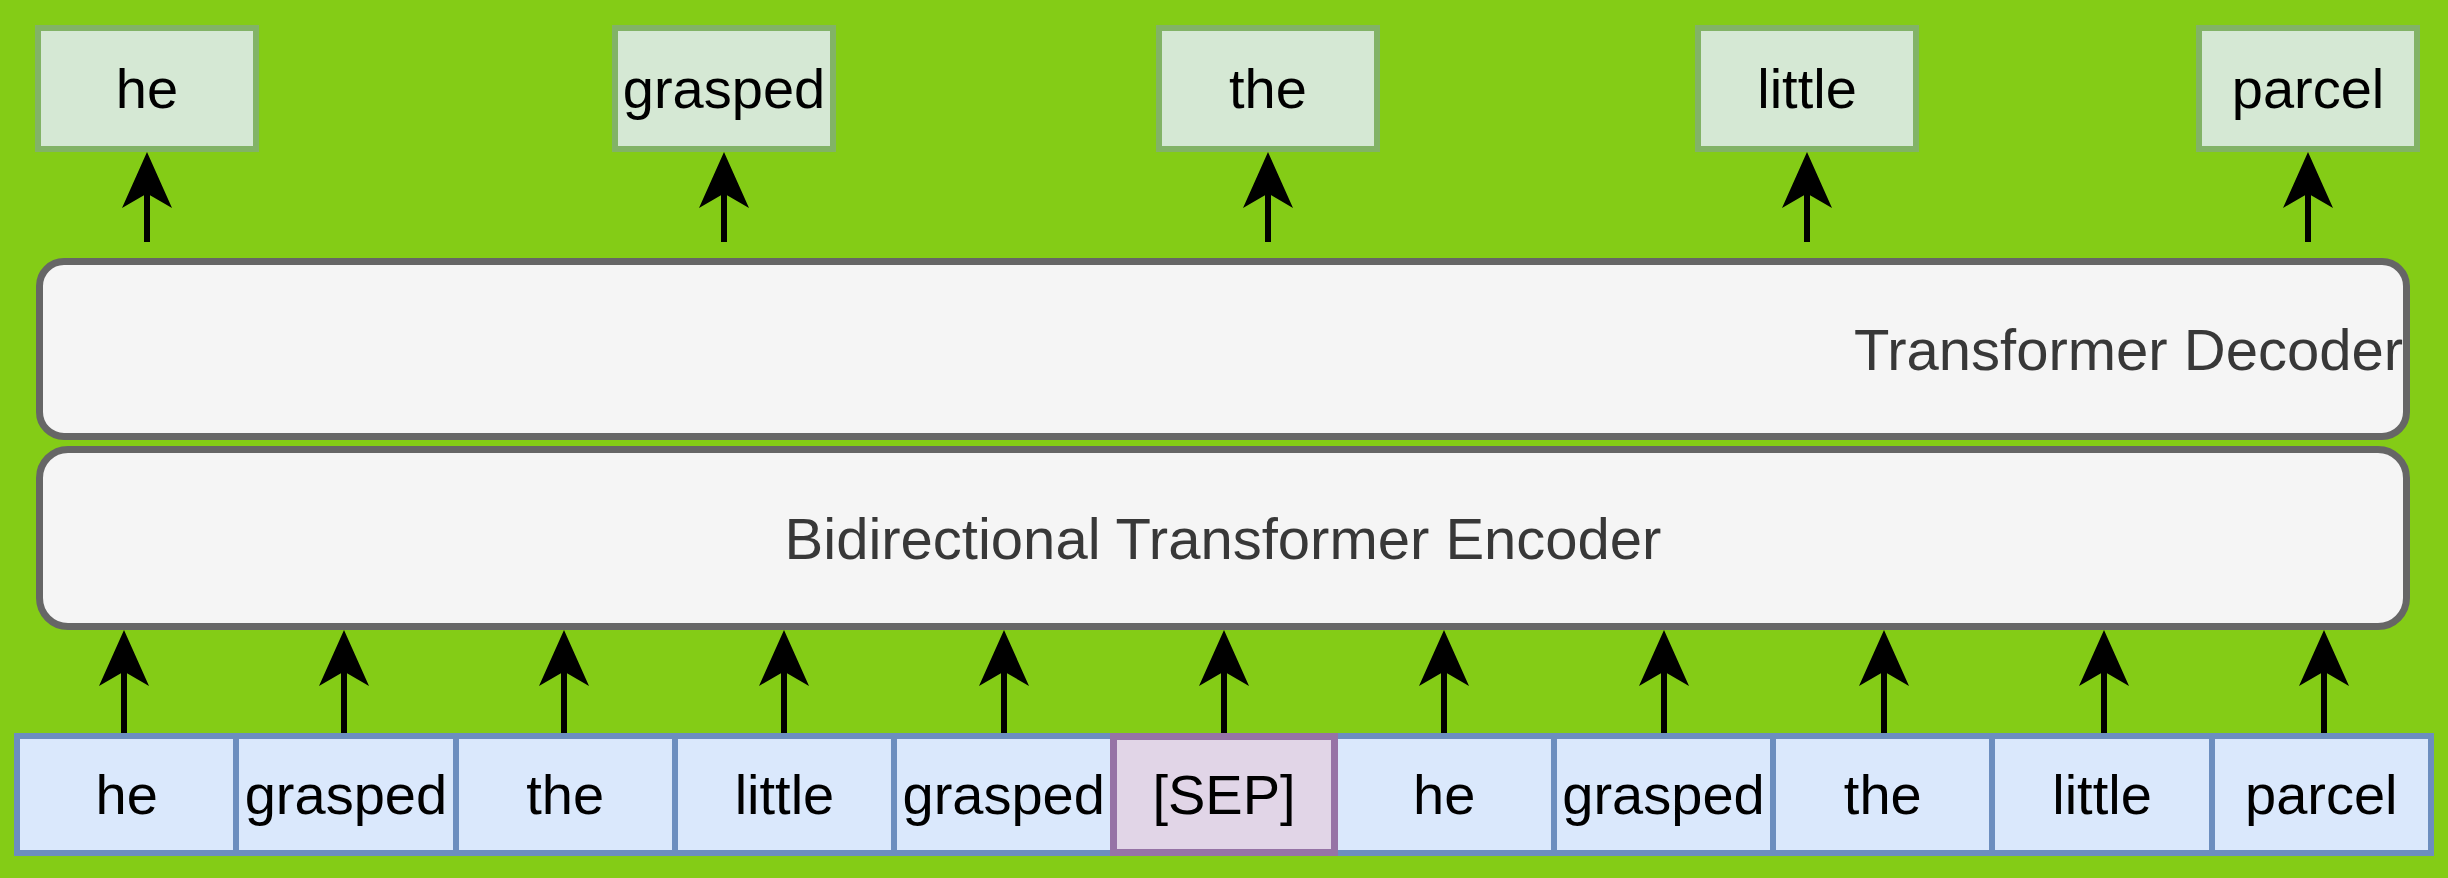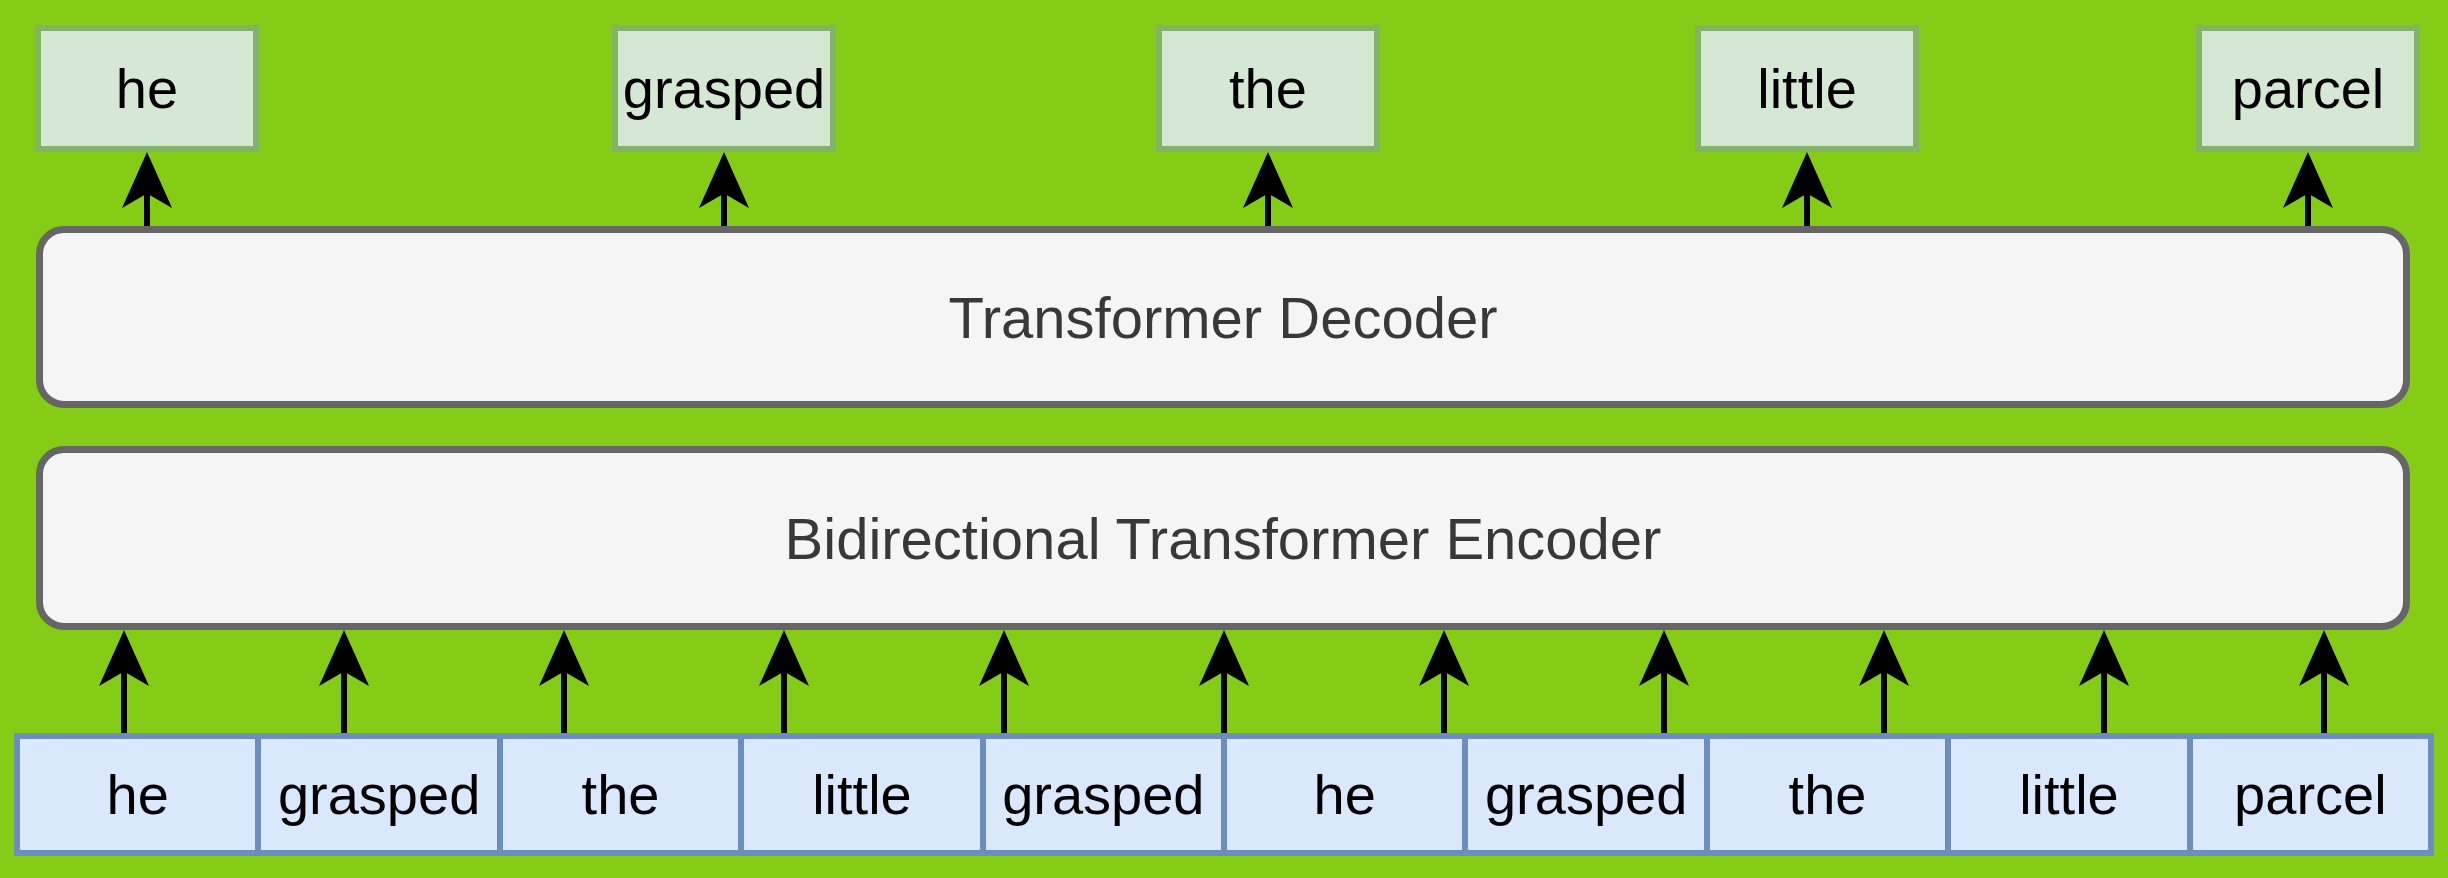"Transformer Decoder" .block.decoder { justify-content: none -> flex-end; top: 226px -> 258px }
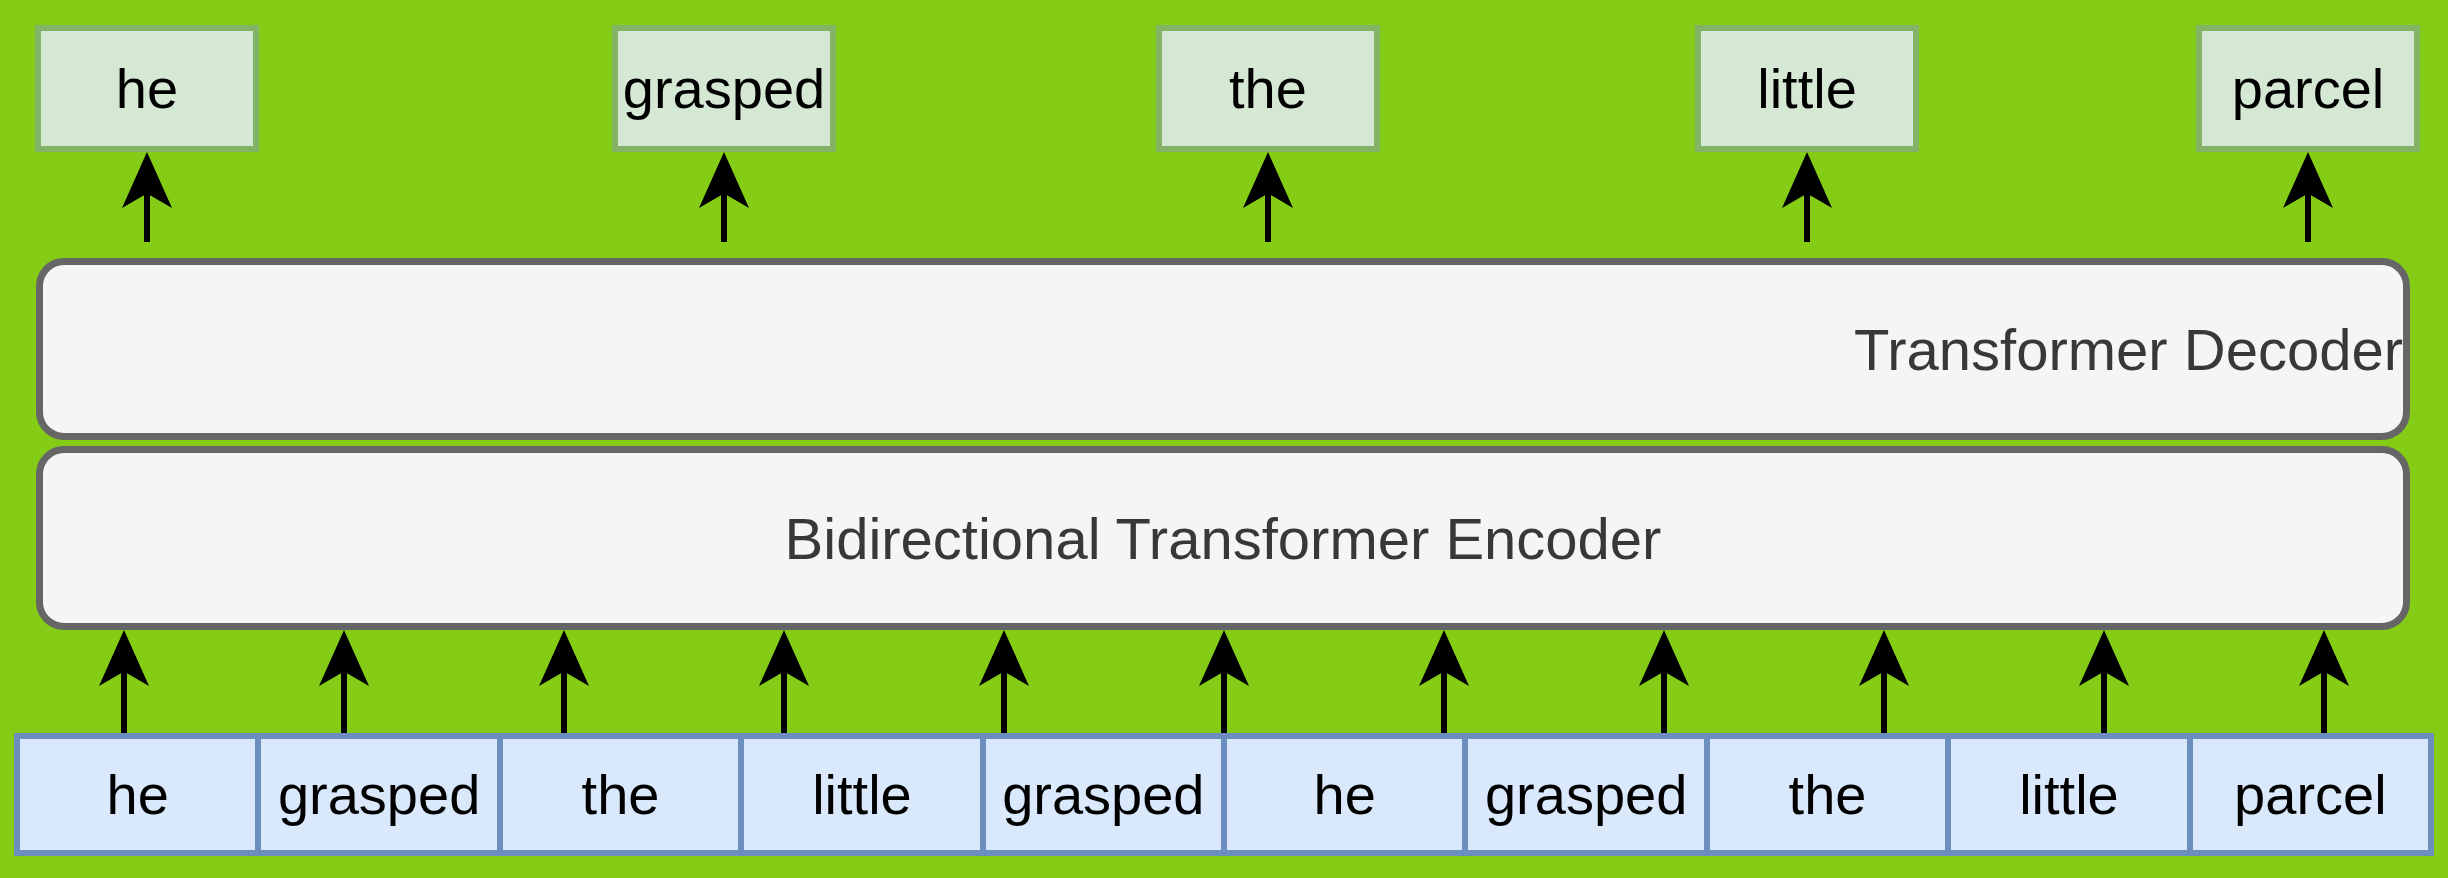"Bidirectional Transformer Encoder" .block.encoder { border-radius: none -> 32px }
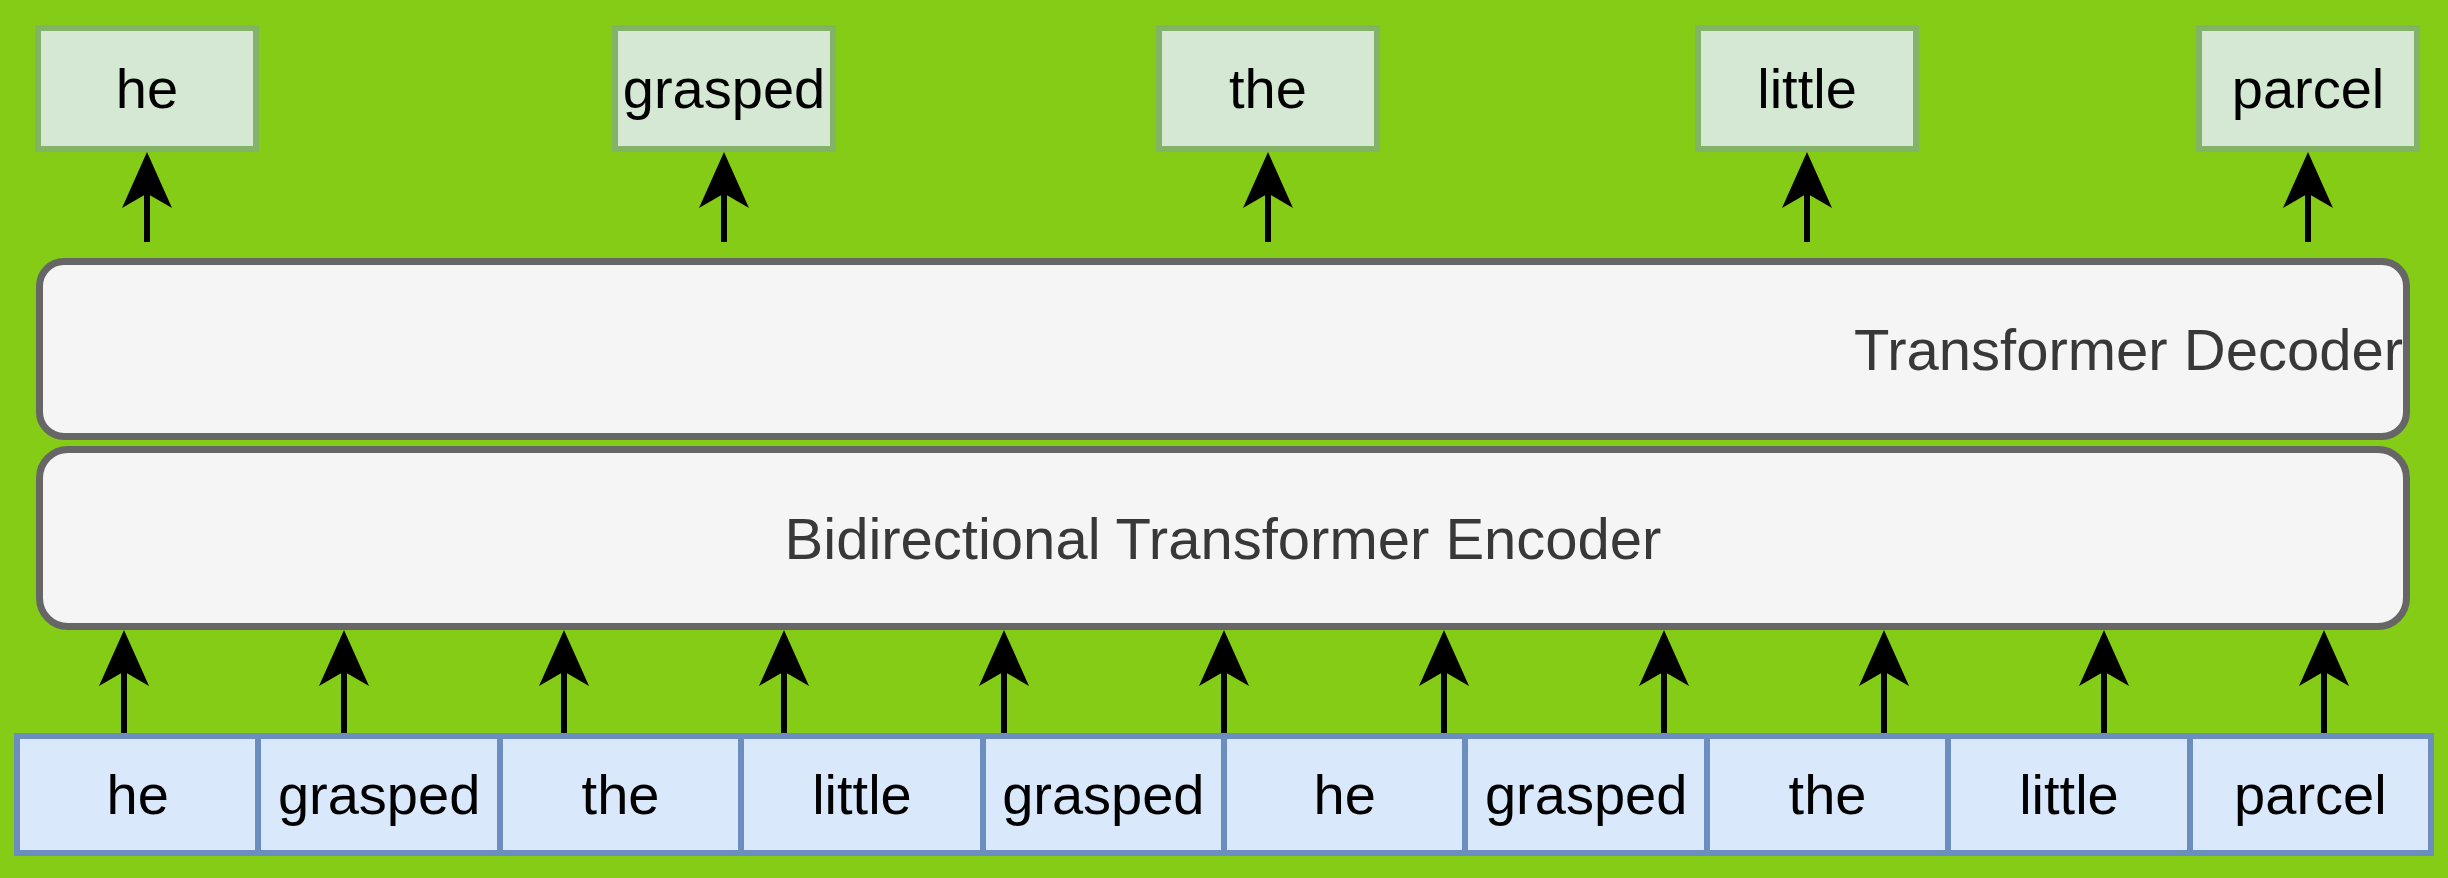"[SEP]" div.in-cell { html: none -> <div> <span>[SEP]</span> </div> }
